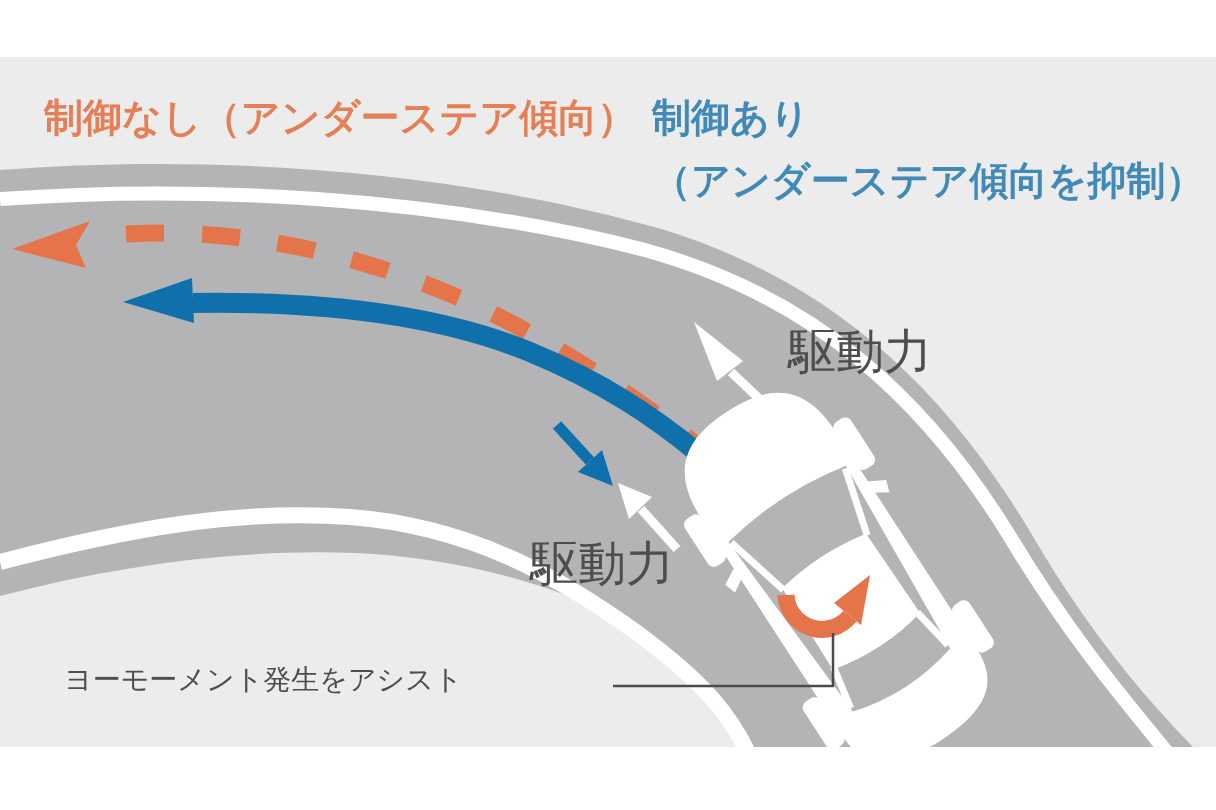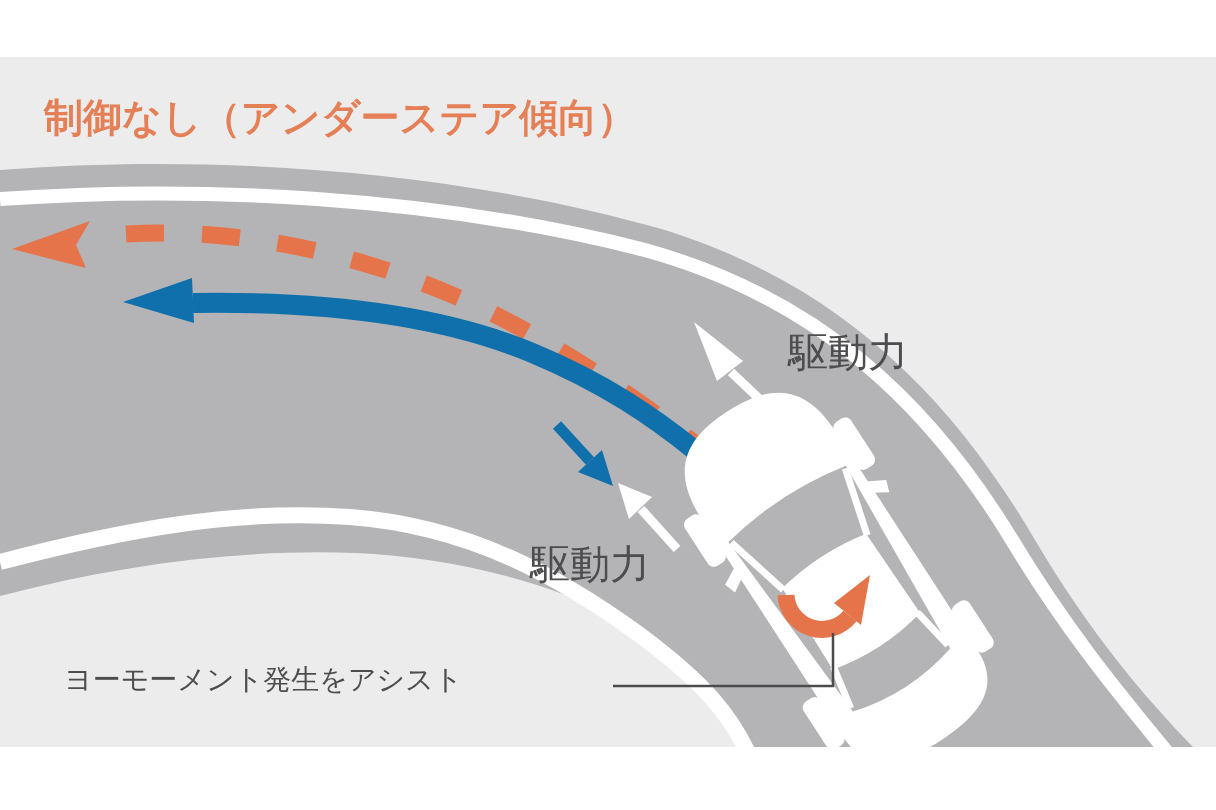"制御あり" div.lbl { html: none -> <div> <div>制御あり</div> <div>（アンダーステア傾向を抑制）</div> </div> }
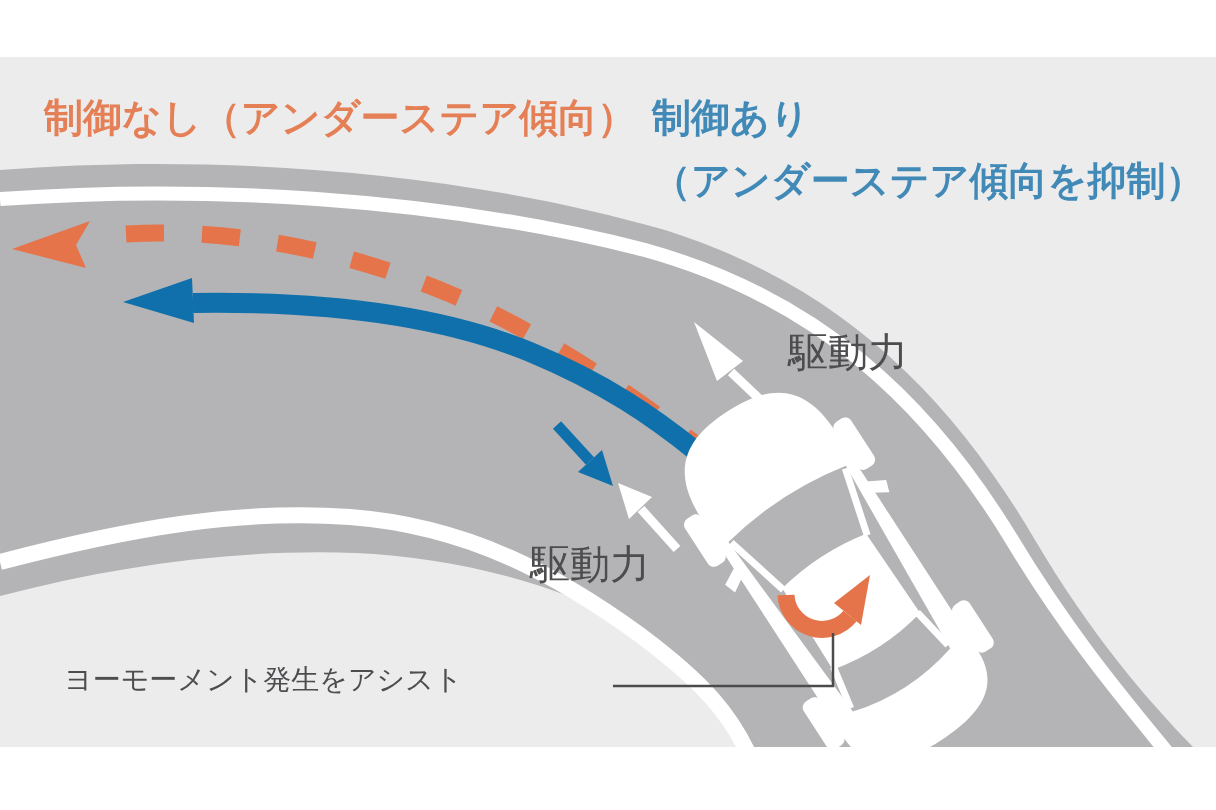"駆動力" .force { font-size: 40px -> 48px }
